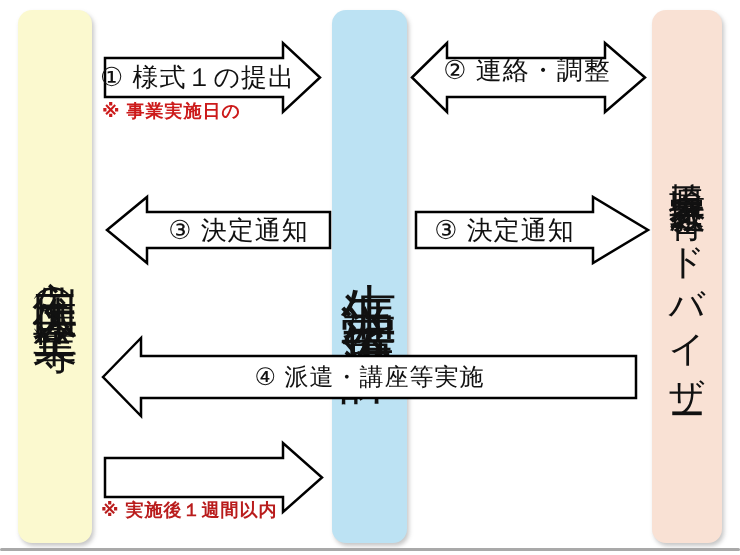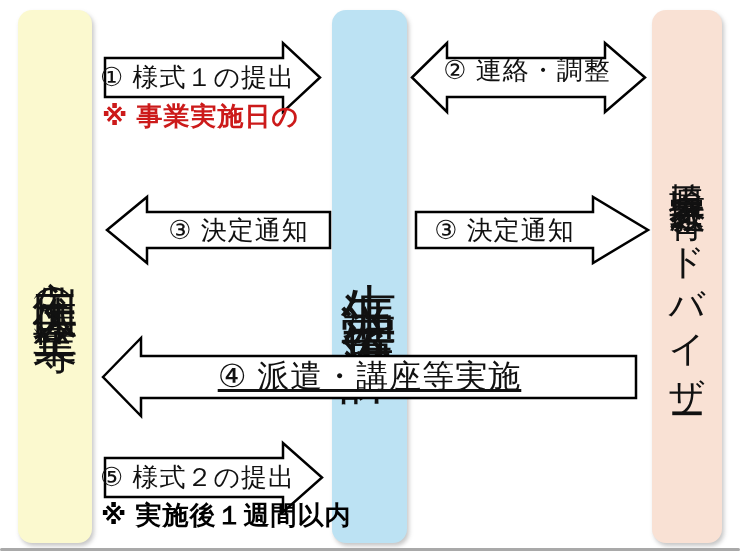"※ 事業実施日の" .note { font-size: 26px -> 18px }
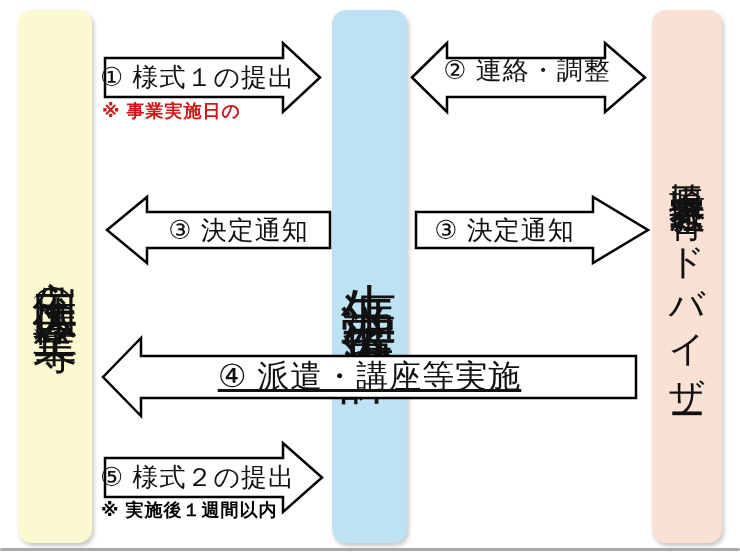"④ 派遣・講座等実施" div.arrow-label { font-size: 32px -> 24px; text-decoration: underline -> none }
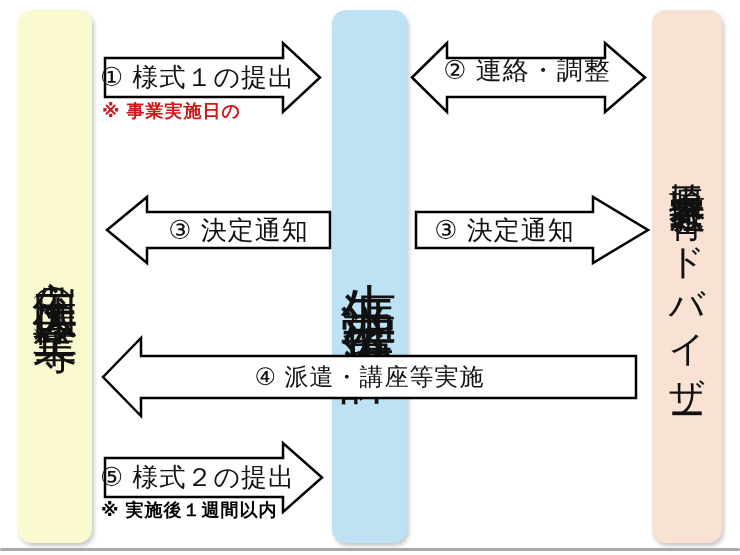"⑤ 様式２の提出" div.arrow-label { html: <div>⑤ 様式２の提出</div> -> none }
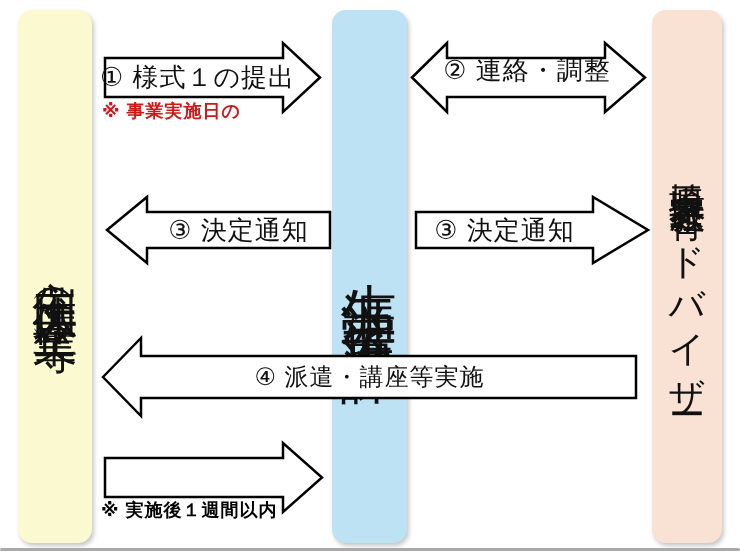"※ 実施後１週間以内" div.note { color: #000000 -> #b91c1c }
